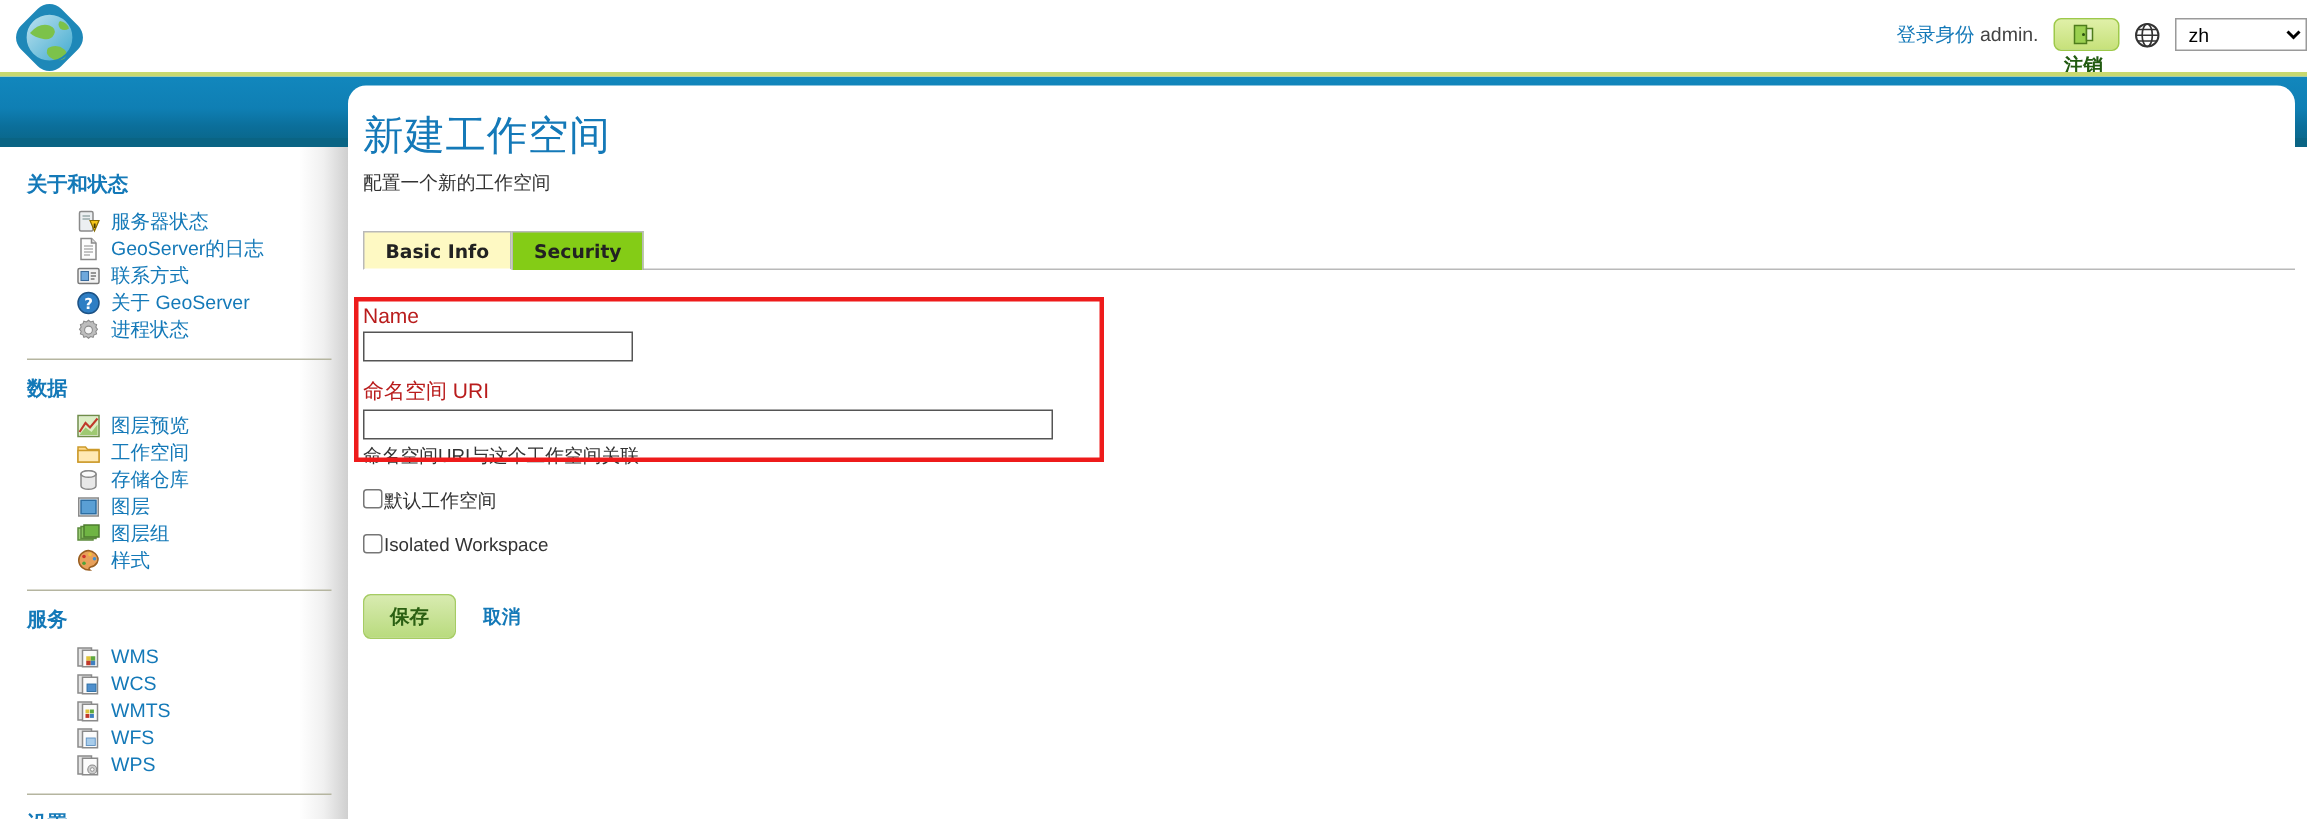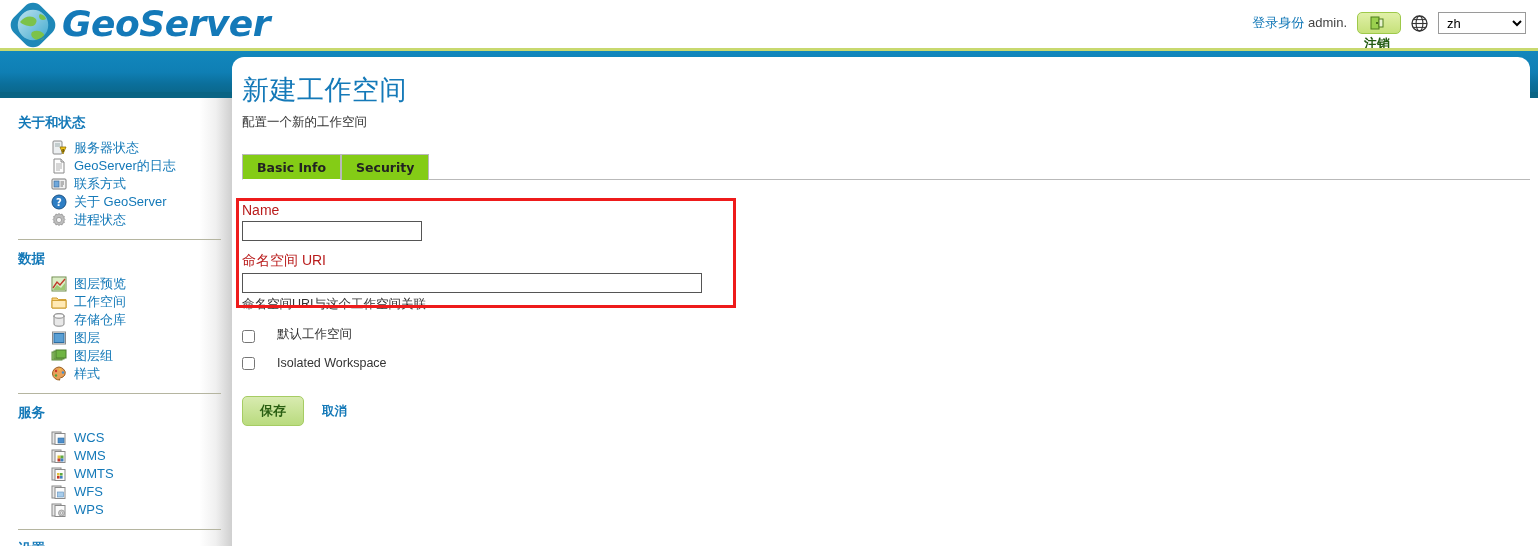"GeoServer" span.logo-text { html: <span>GeoServer</span> -> none }
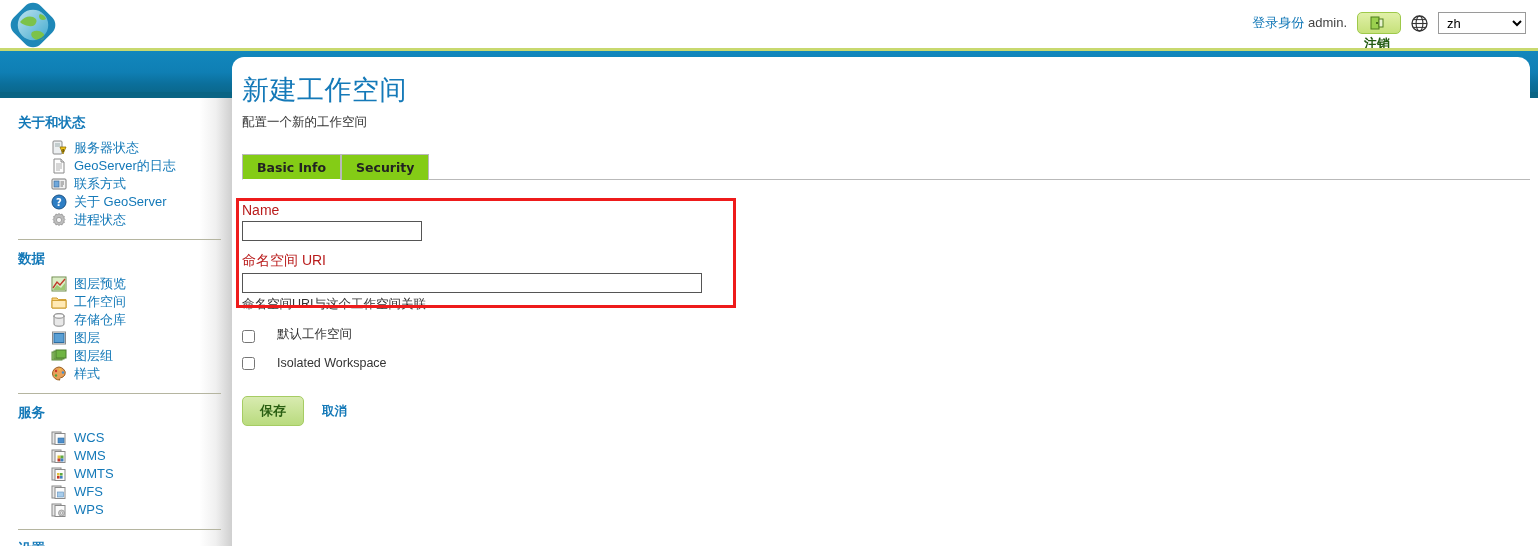"登录身份 admin." .header-right { right: 12px -> 0 }
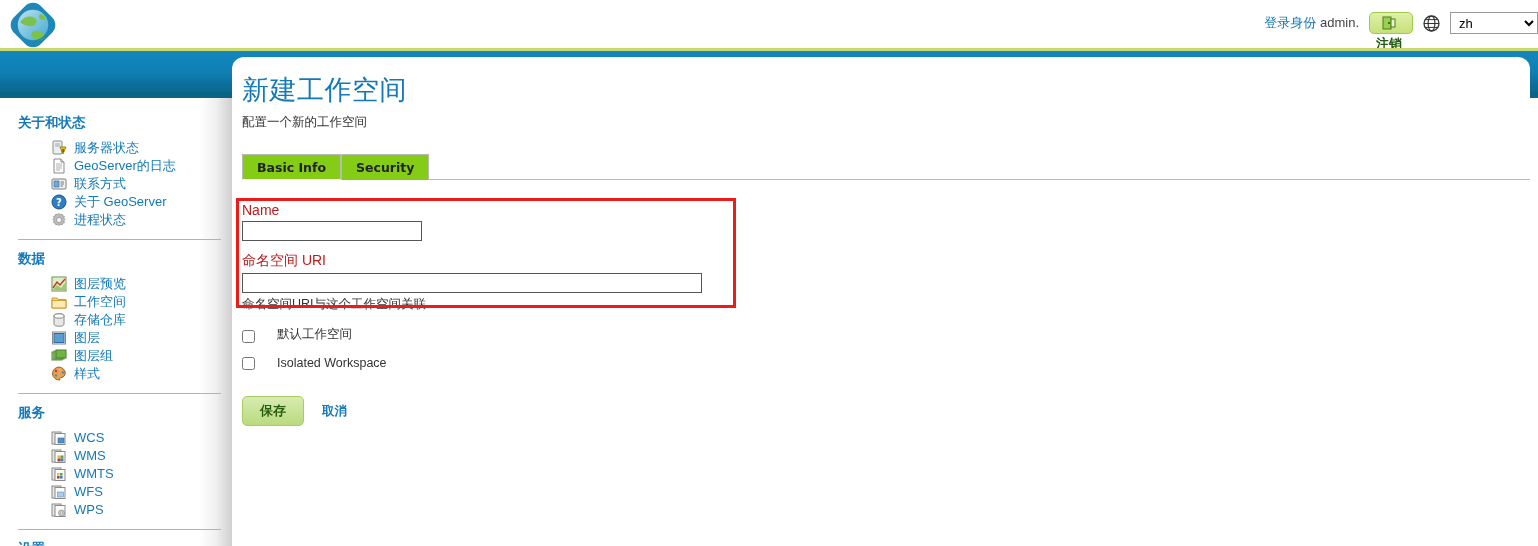"Basic Info" .tab.active { background: #84cc16 -> #fef9c3 }
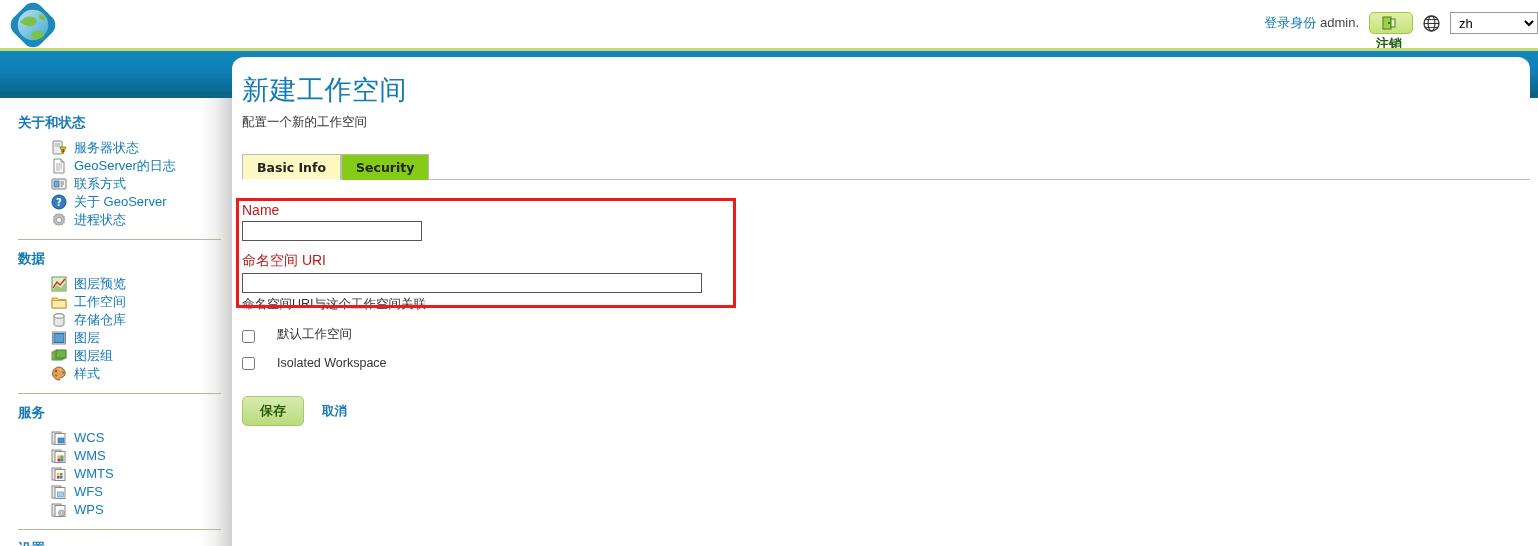"默认工作空间" .checkbox-row { align-items: flex-end -> flex-start; gap: 22px -> 1px }
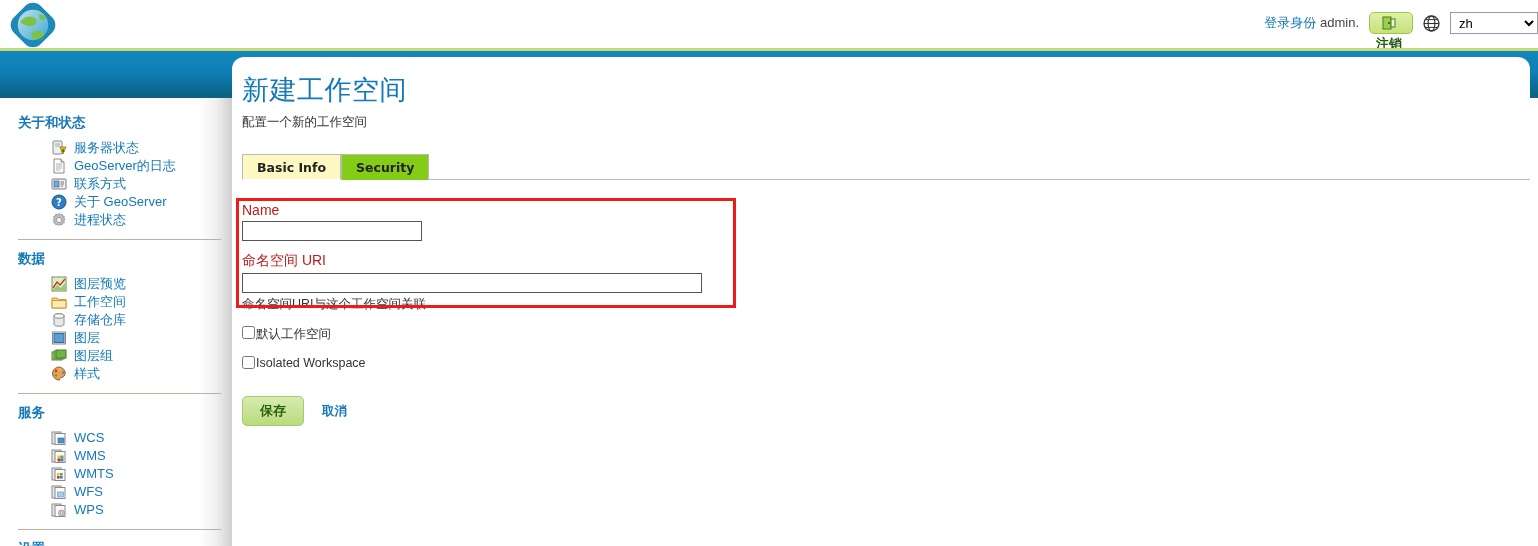"WCS" li.nav-item { order: before "WMS" -> after "WMS" }
